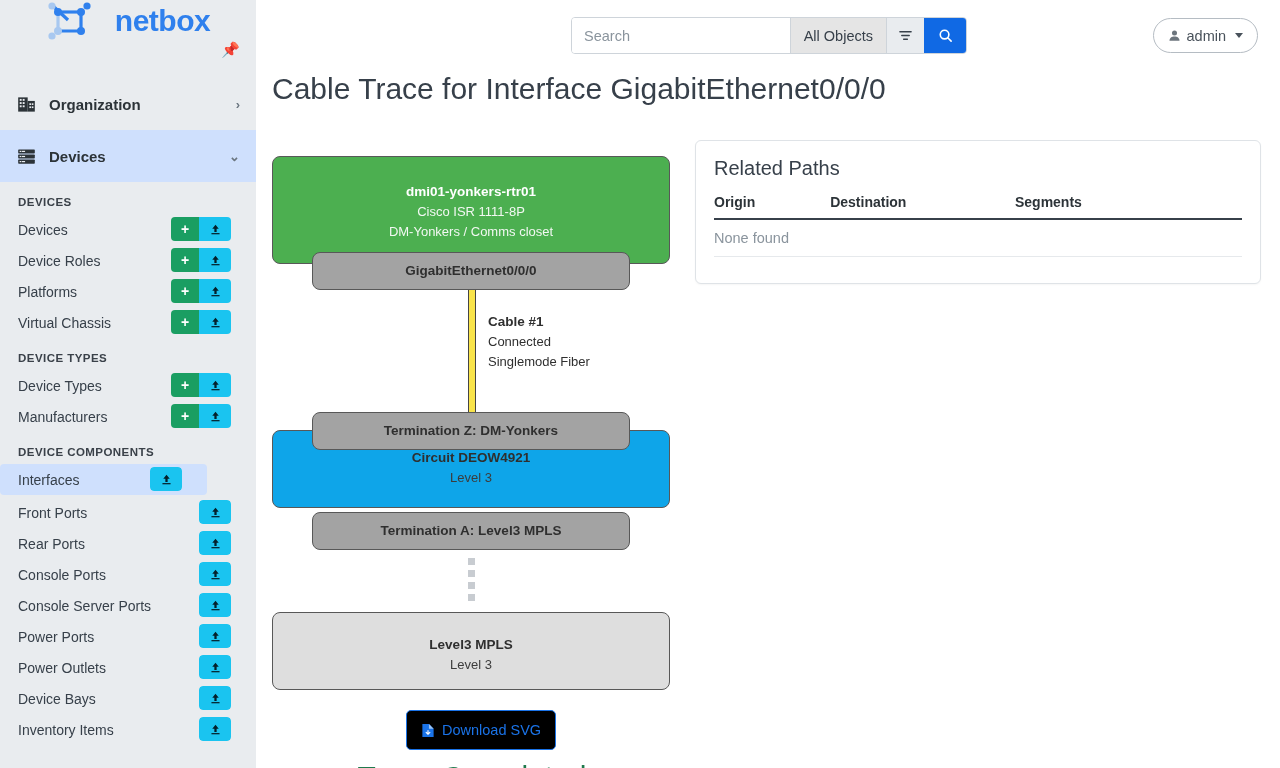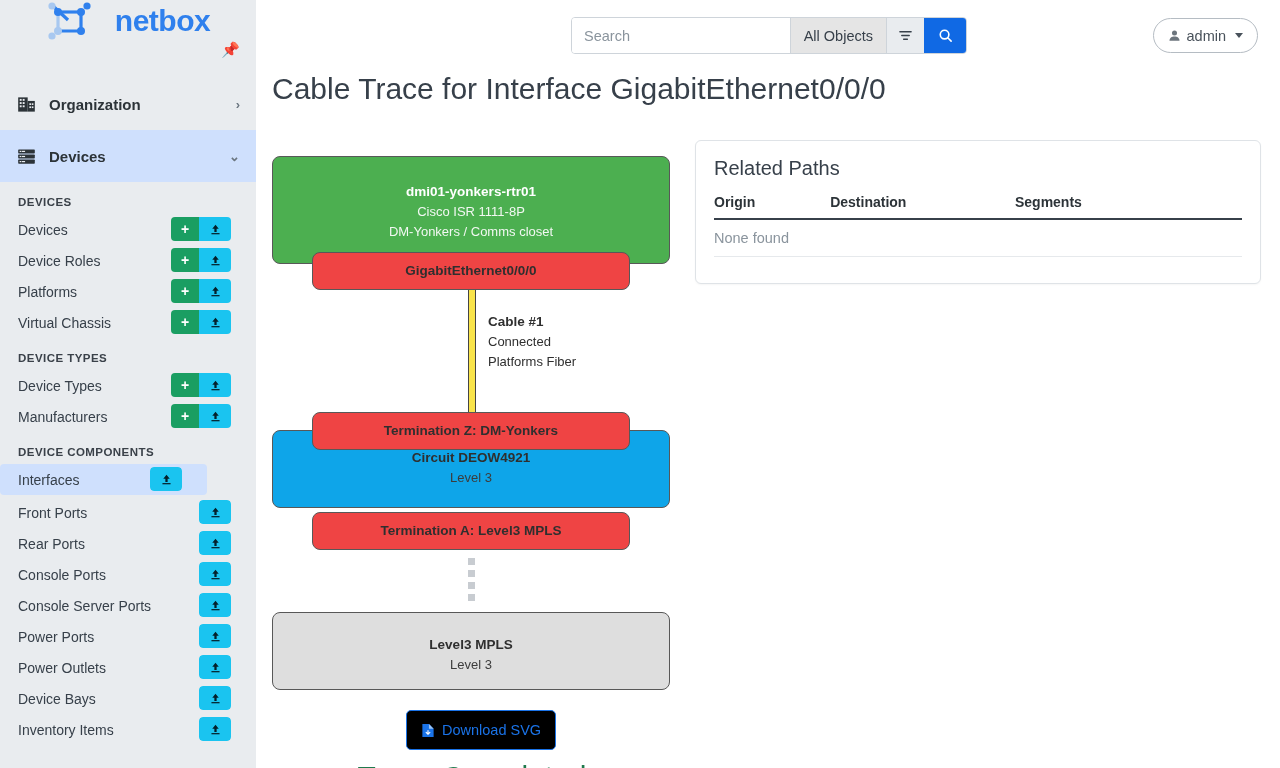"GigabitEthernet0/0/0" .t-term { background: #ef4444 -> #a3a3a3 }
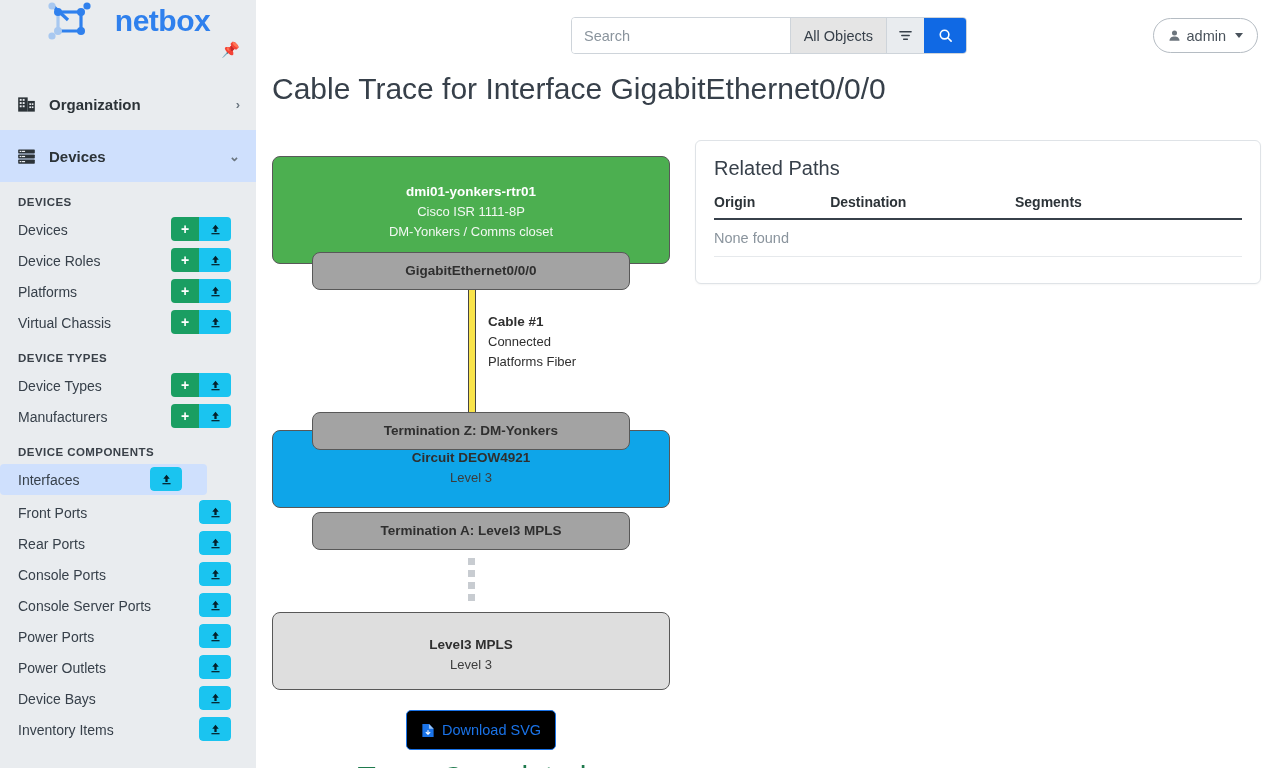"Platforms Fiber" div { text: Platforms -> Singlemode }
